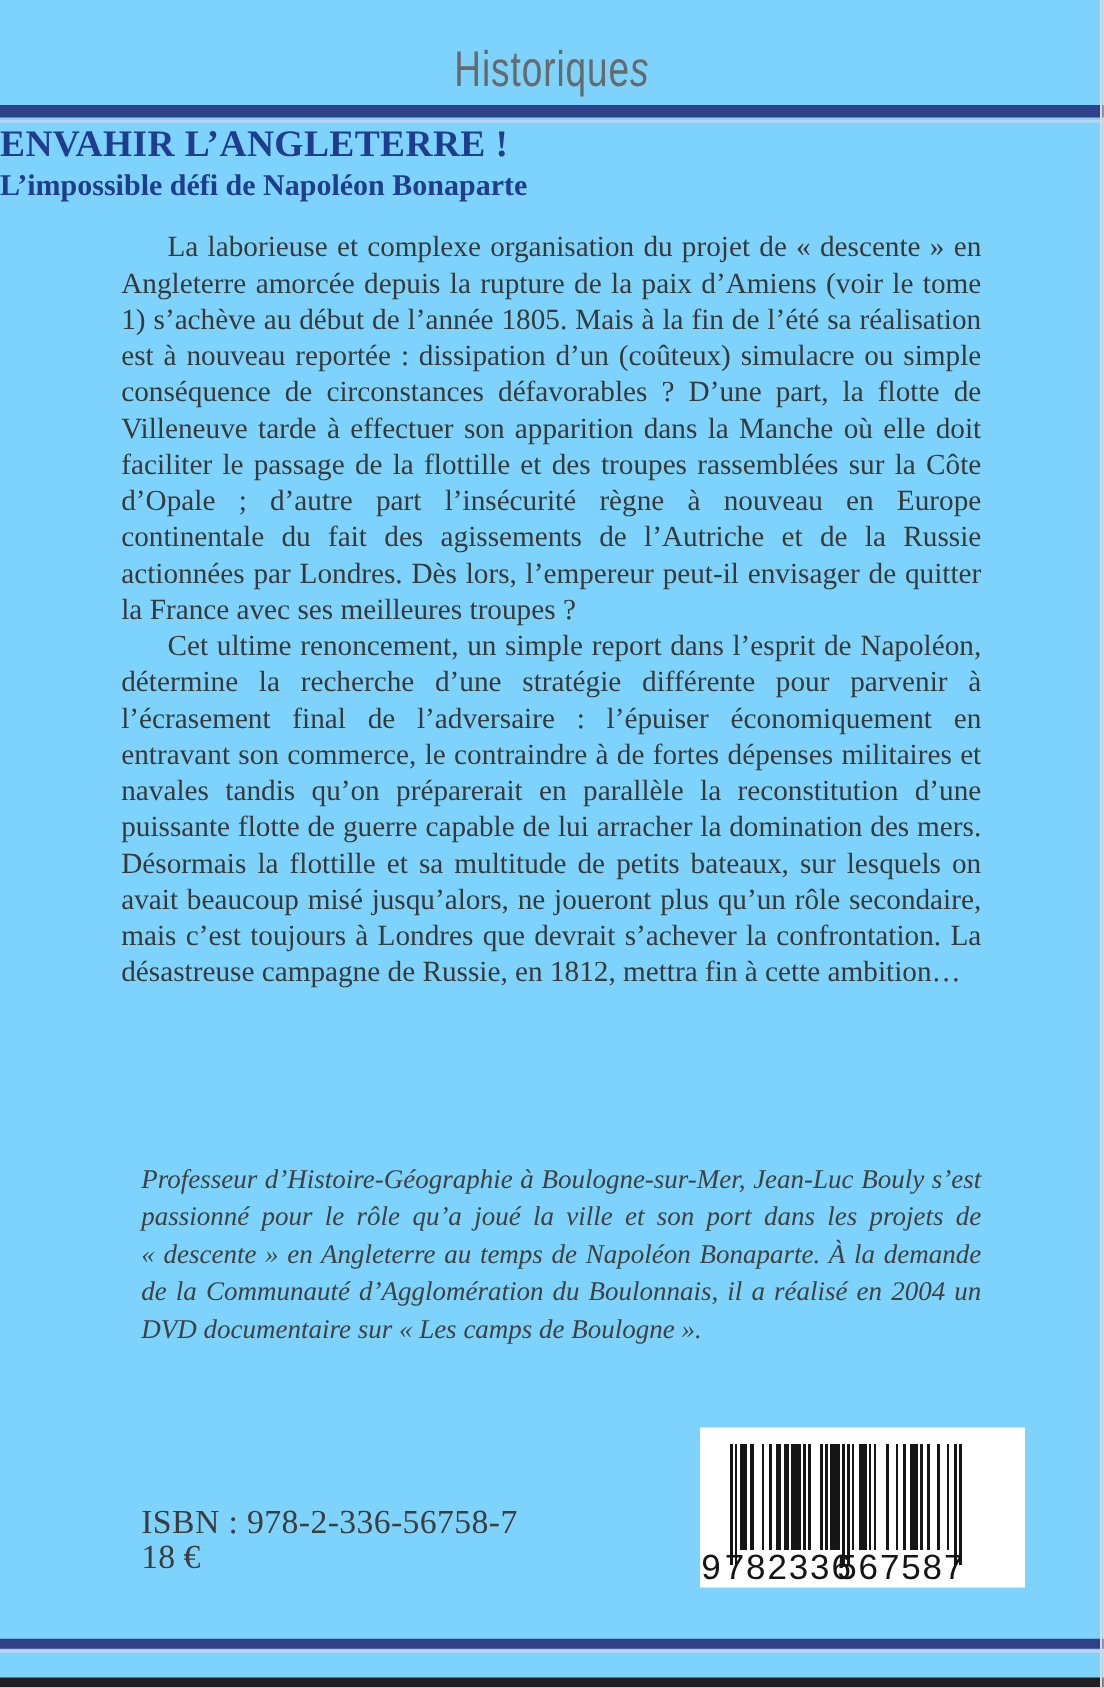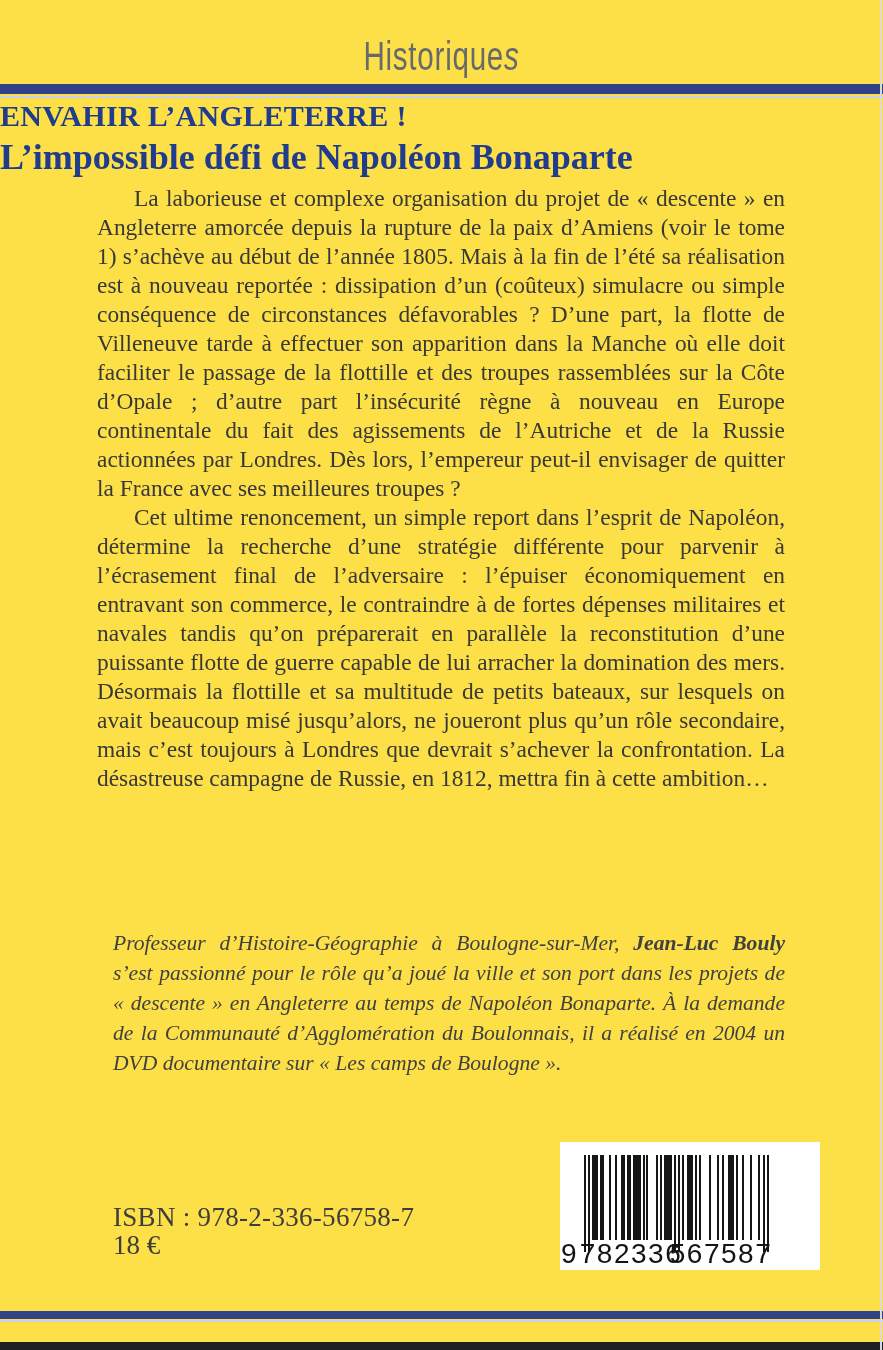"Historiques" .cover { background: #fde047 -> #7dd3fc }
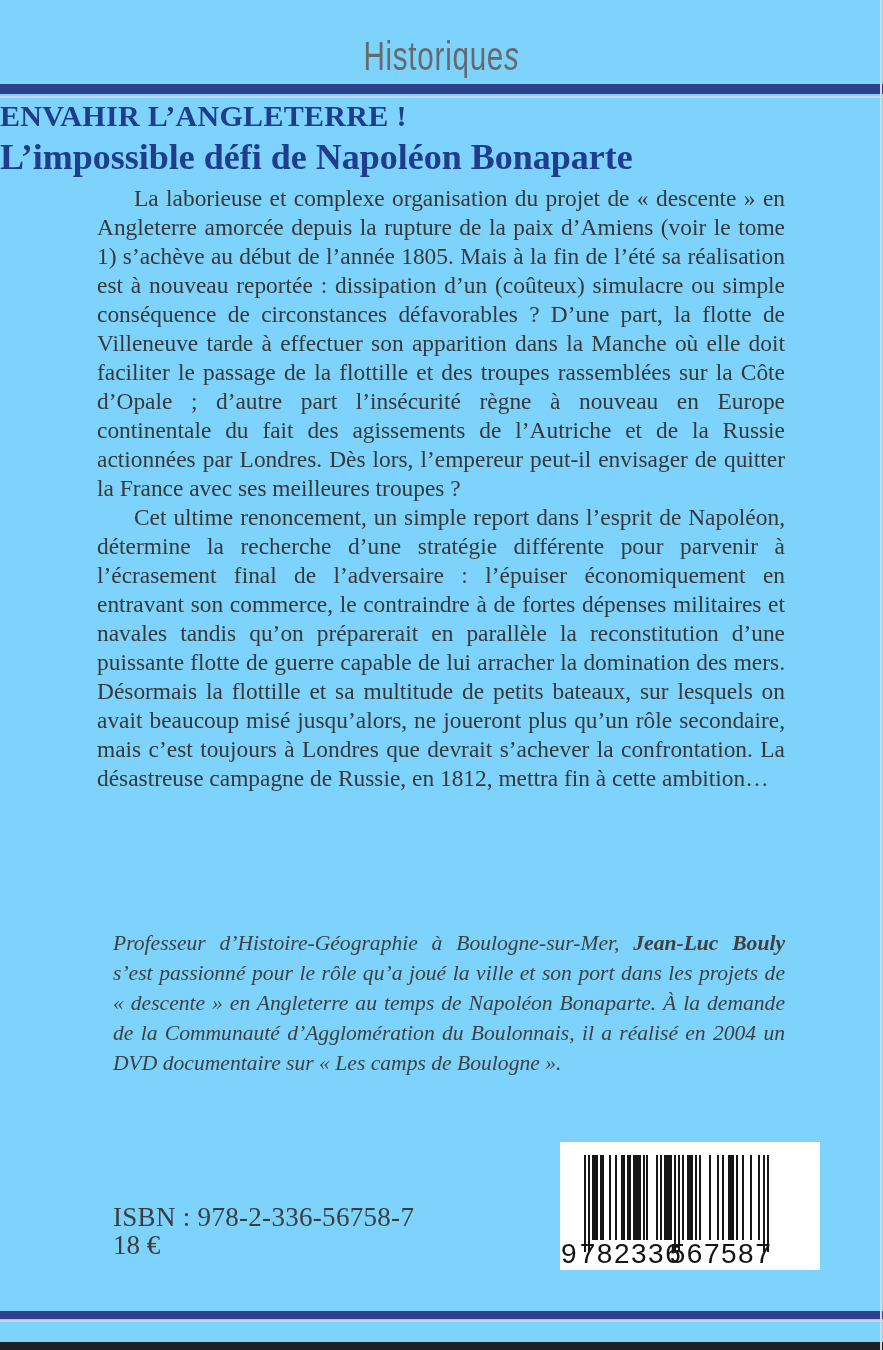"L’impossible défi de Napoléon Bonaparte" .subtitle { font-size: 36px -> 24px }
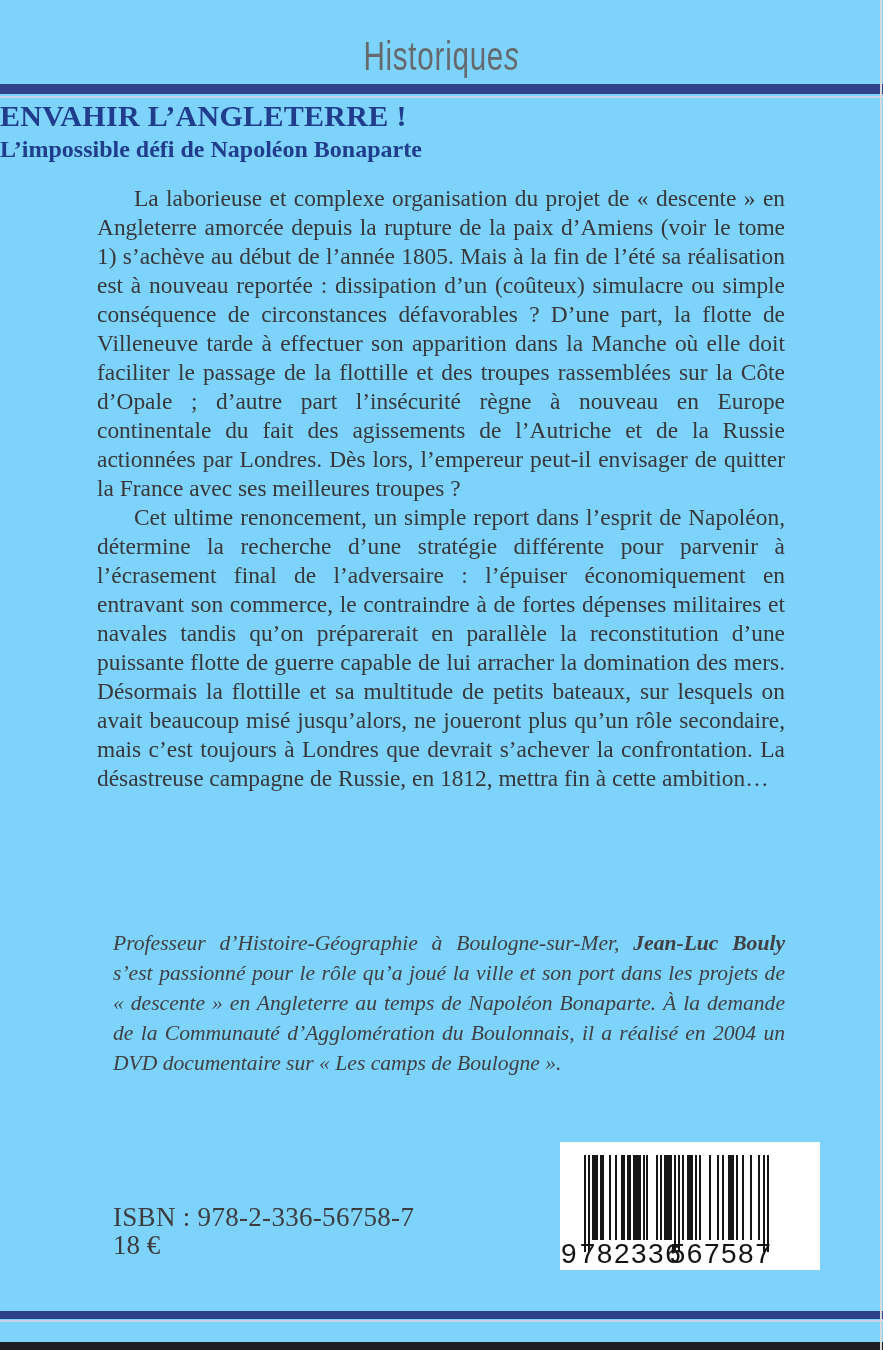"Jean-Luc Bouly" .bio .author-name { font-weight: bold -> normal }
